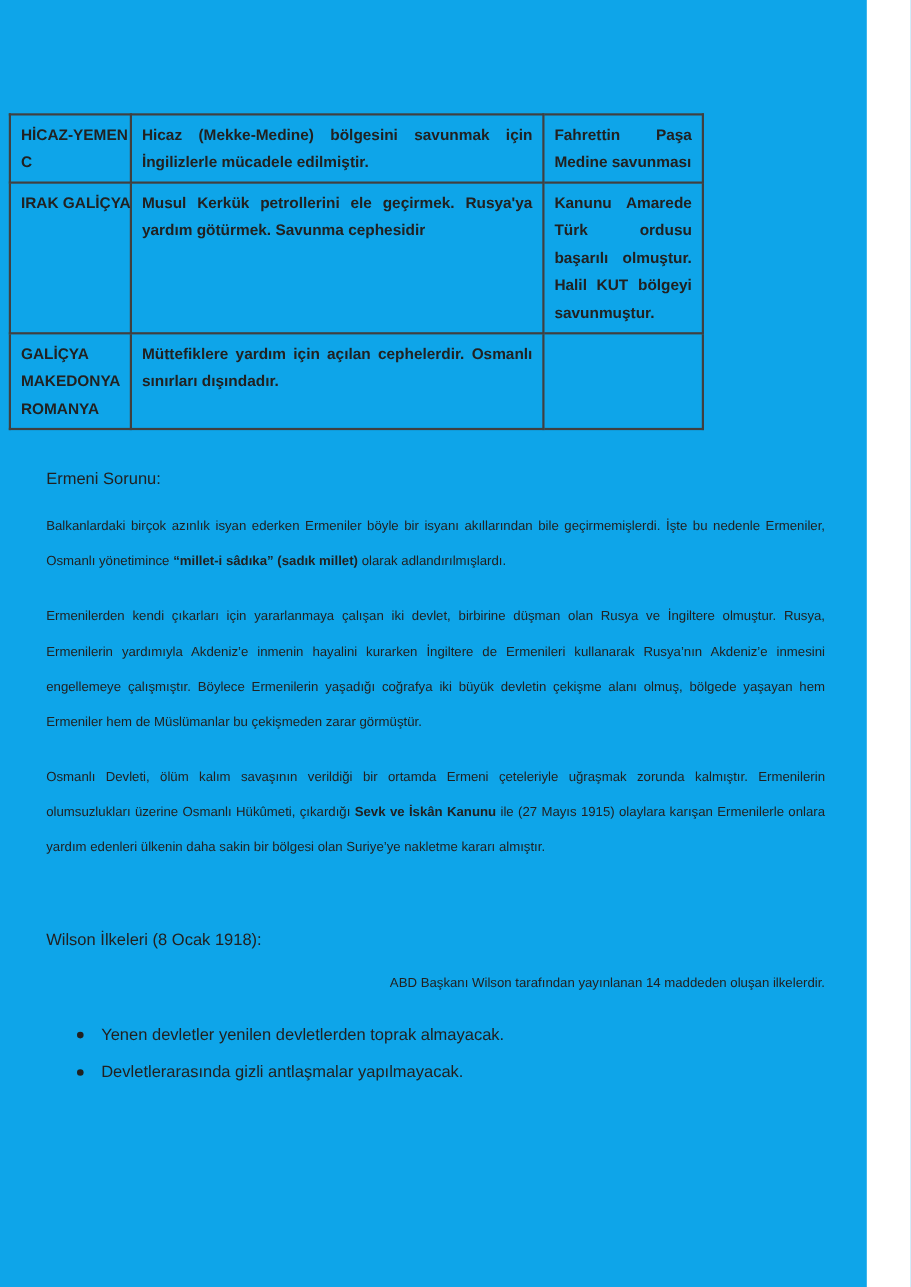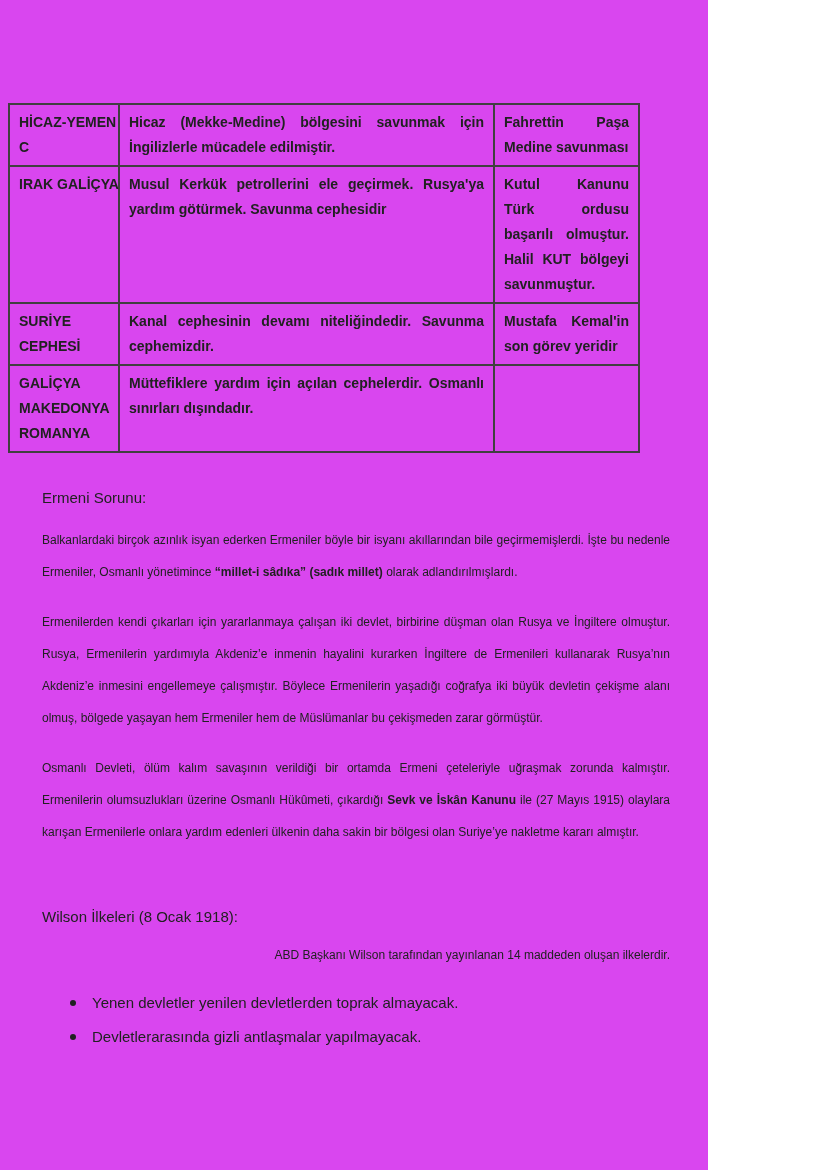"HİCAZ-YEMEN" .page { background: #d946ef -> #0ea5e9; width: 708px -> 788px }
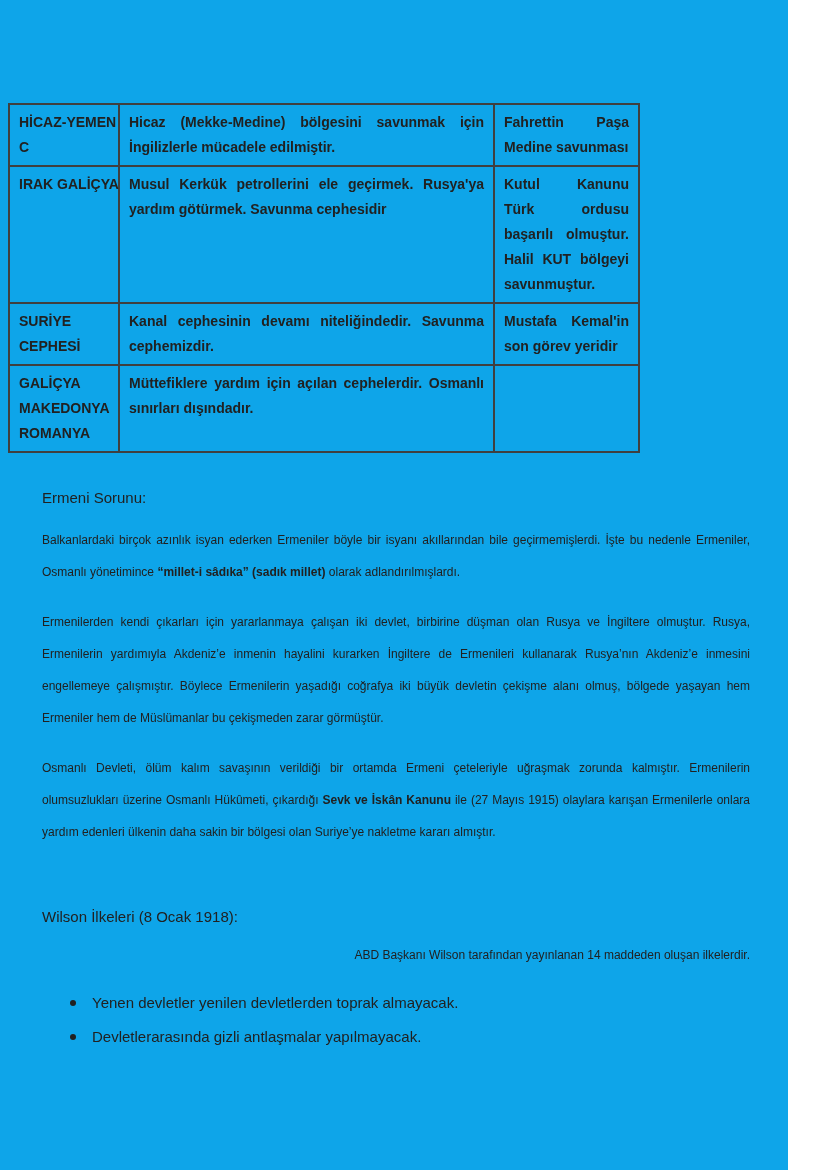"Kutul Kanunu" span.b { text: Kutul Kanunu -> Kanunu Amarede }
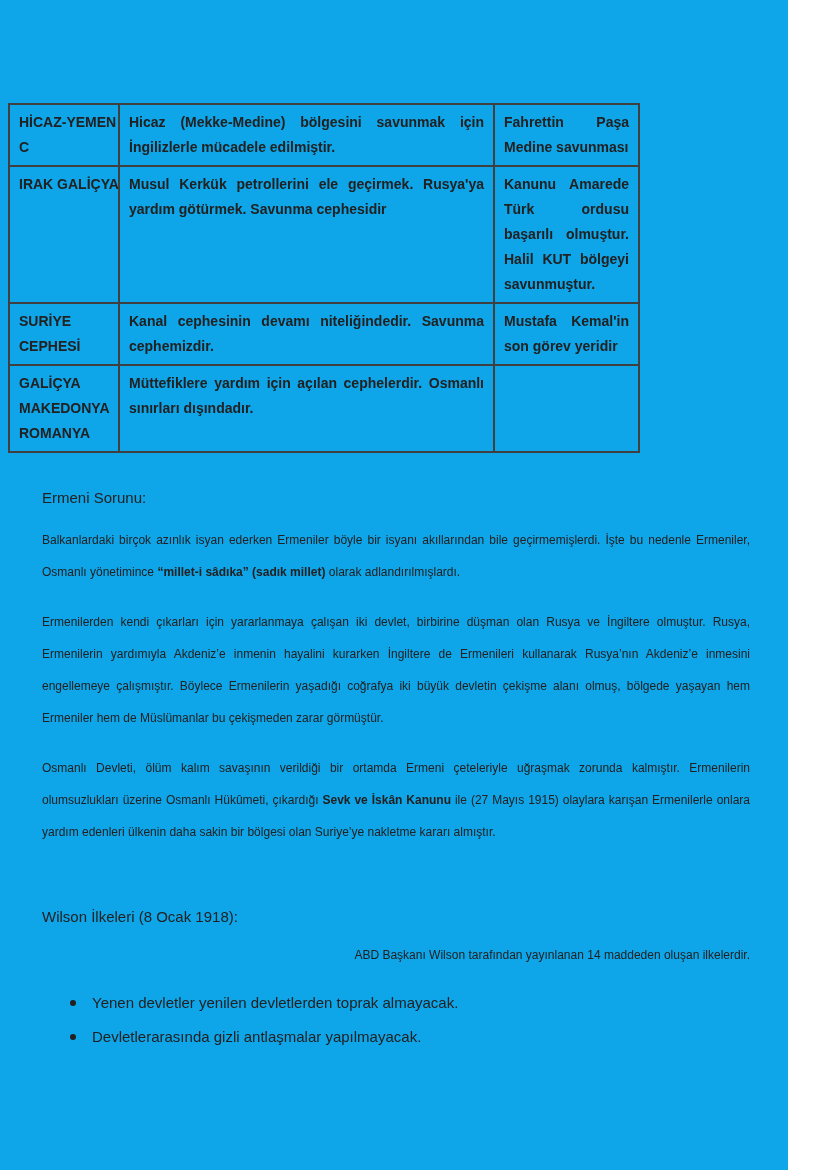"SURİYE" tr { html: <tr> <td> <div>SURİYE</div> <div>CEPHESİ</div> </td> <td> <span>Kanal cephesinin devamı niteliğindedir. Savunma cephemizdir.</span> </td> <td> <span>Mustafa Kemal'in son görev yeridir</span> </td> </tr> -> none }
